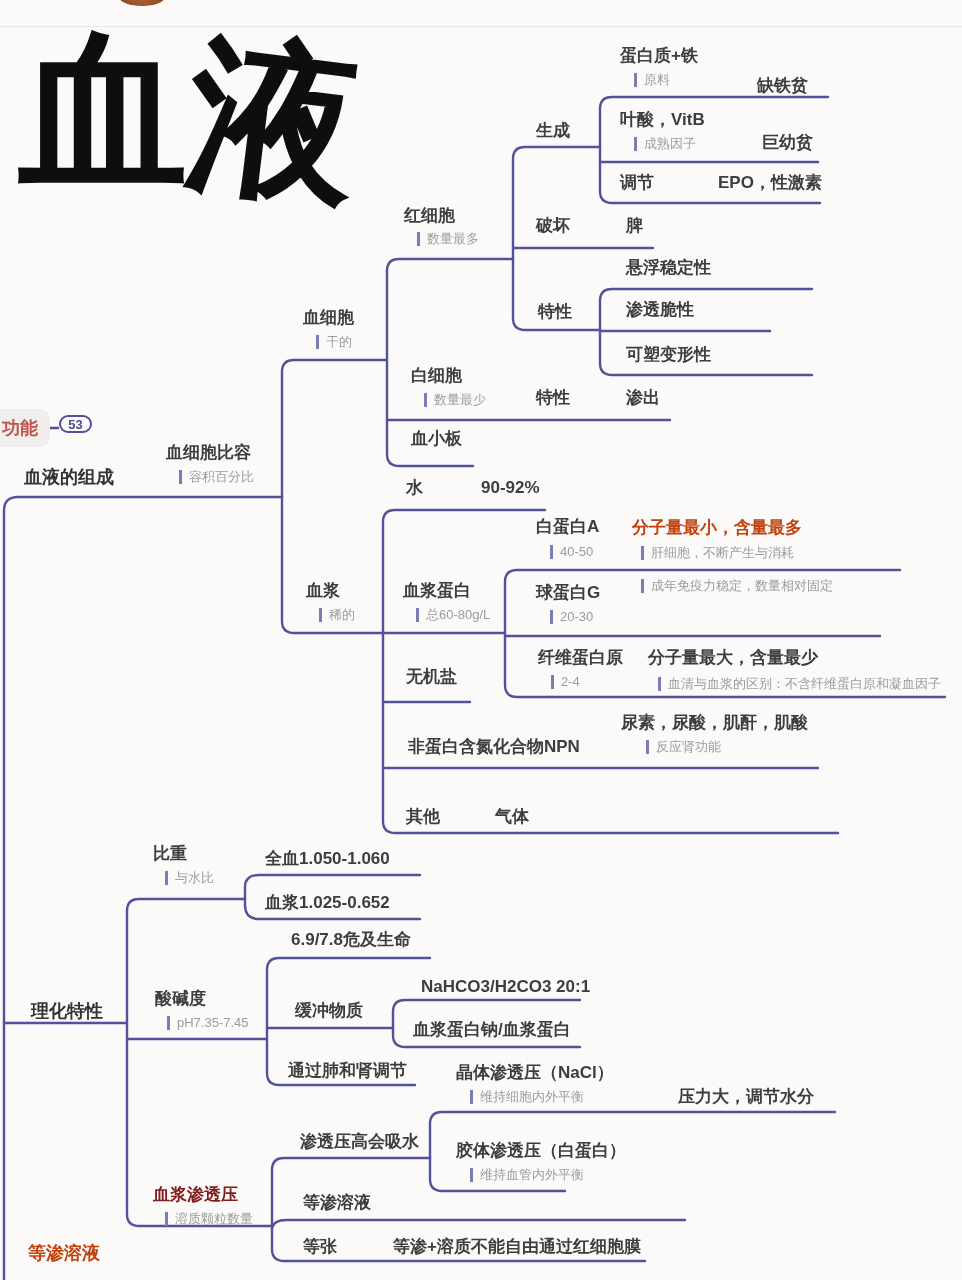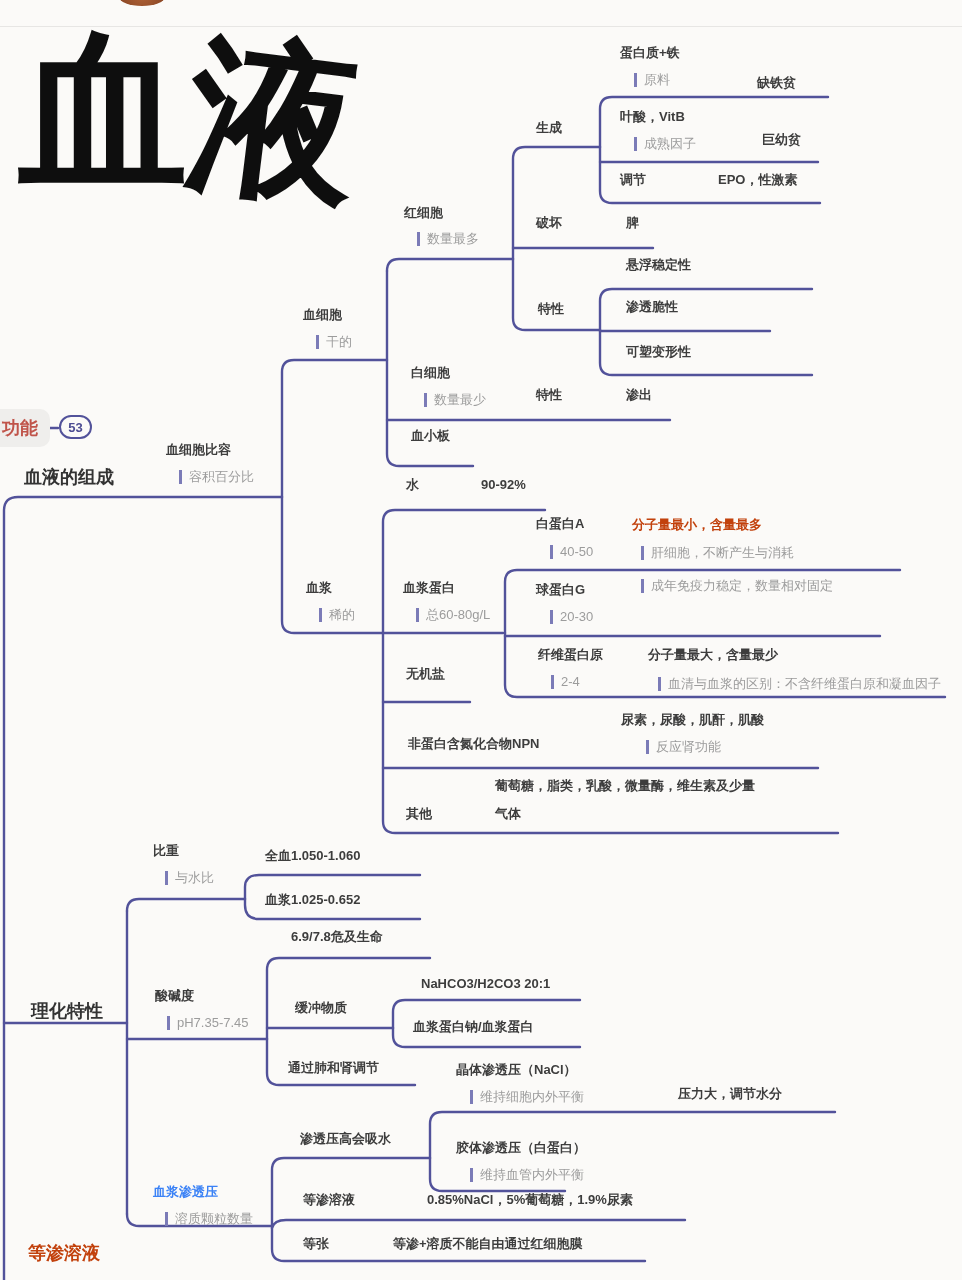"蛋白质+铁" .n { font-size: 13px -> 17px }
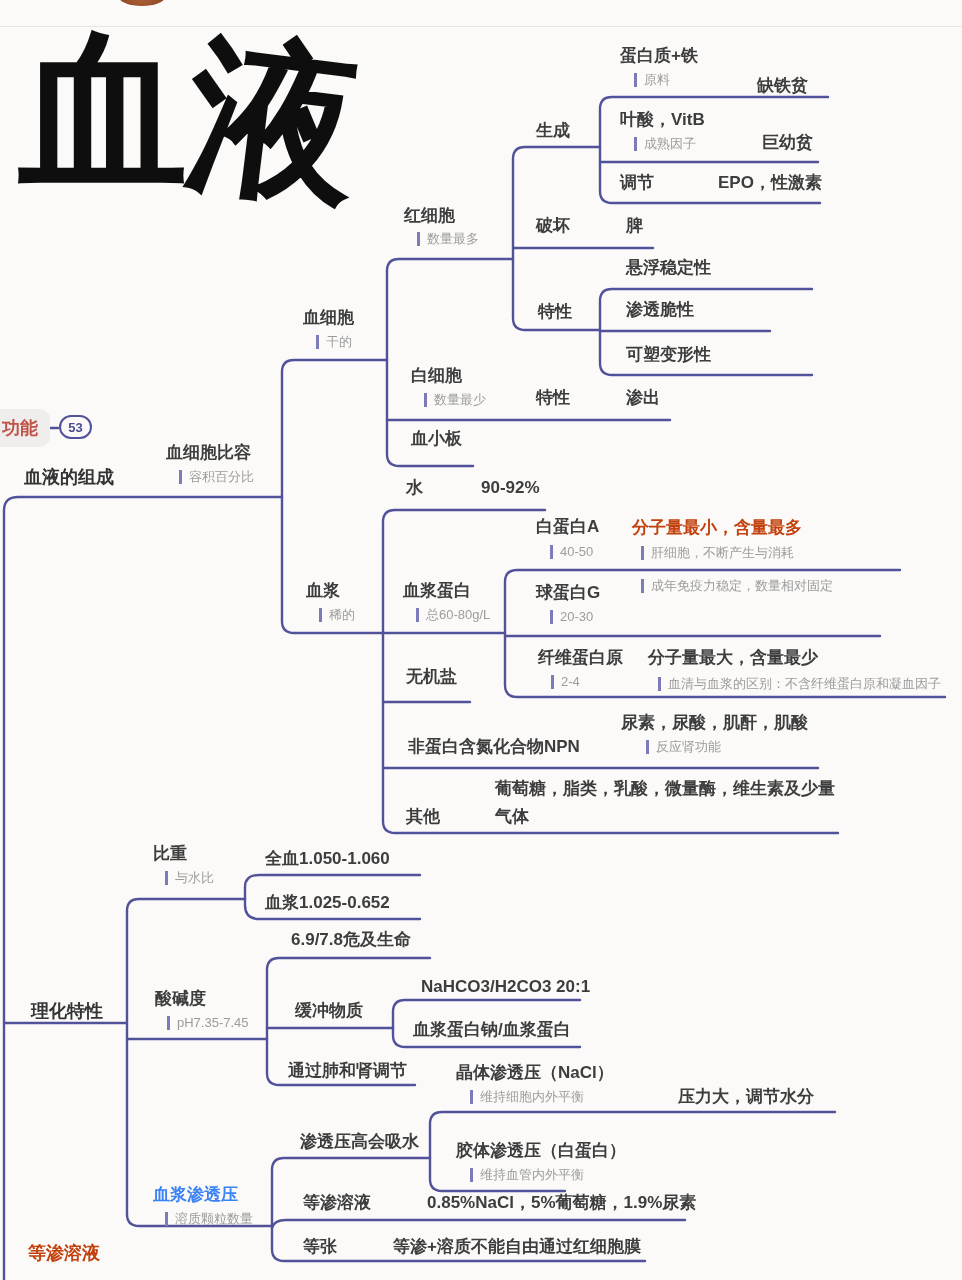"53" .badge { height: 24px -> 18px }
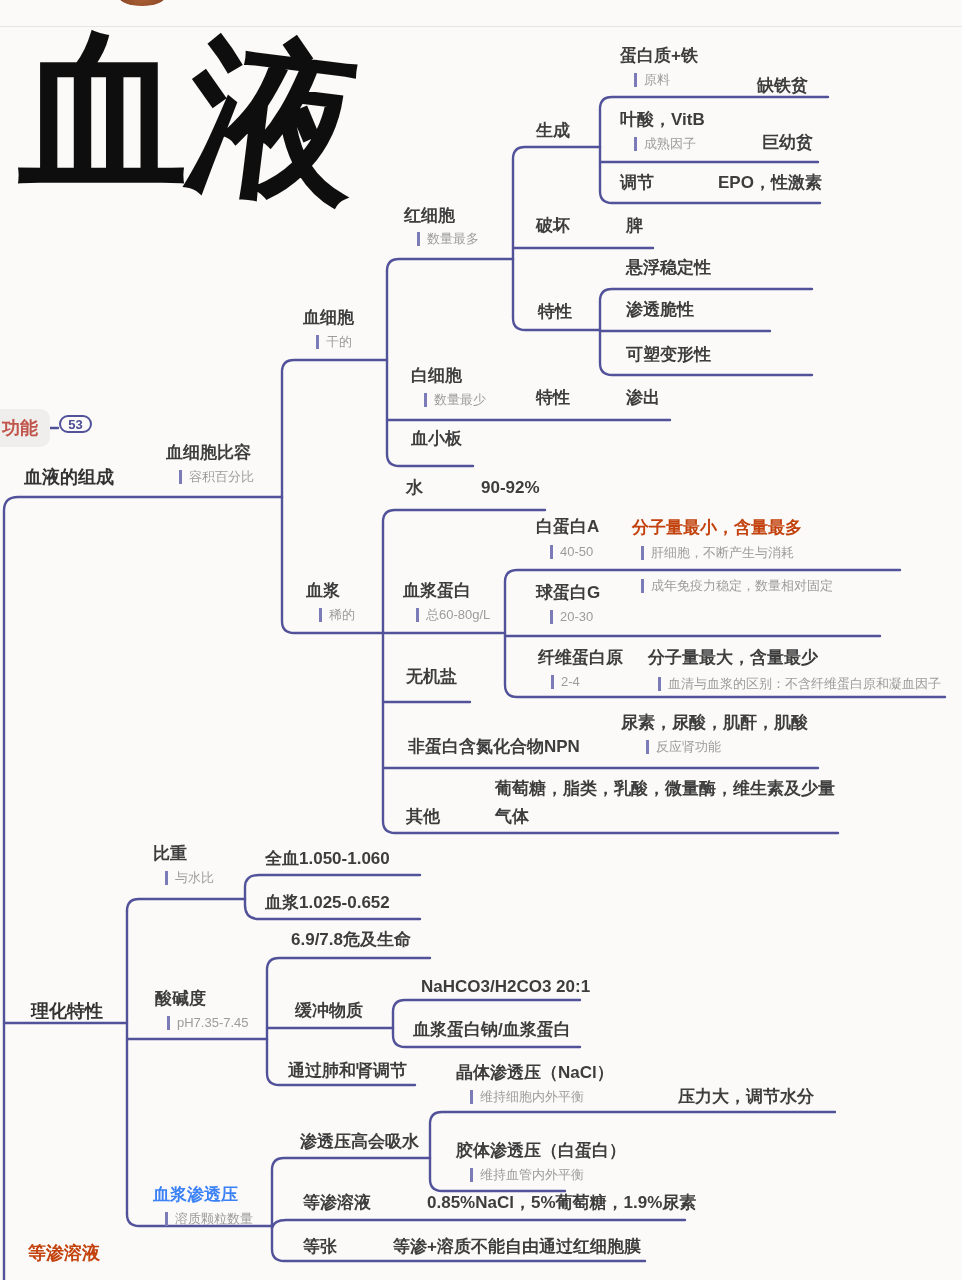"葡萄糖，脂类，乳酸，微量酶，维生素及少量" div.n { html: <div>葡萄糖，脂类，乳酸，微量酶，维生素及少量</div> -> none }
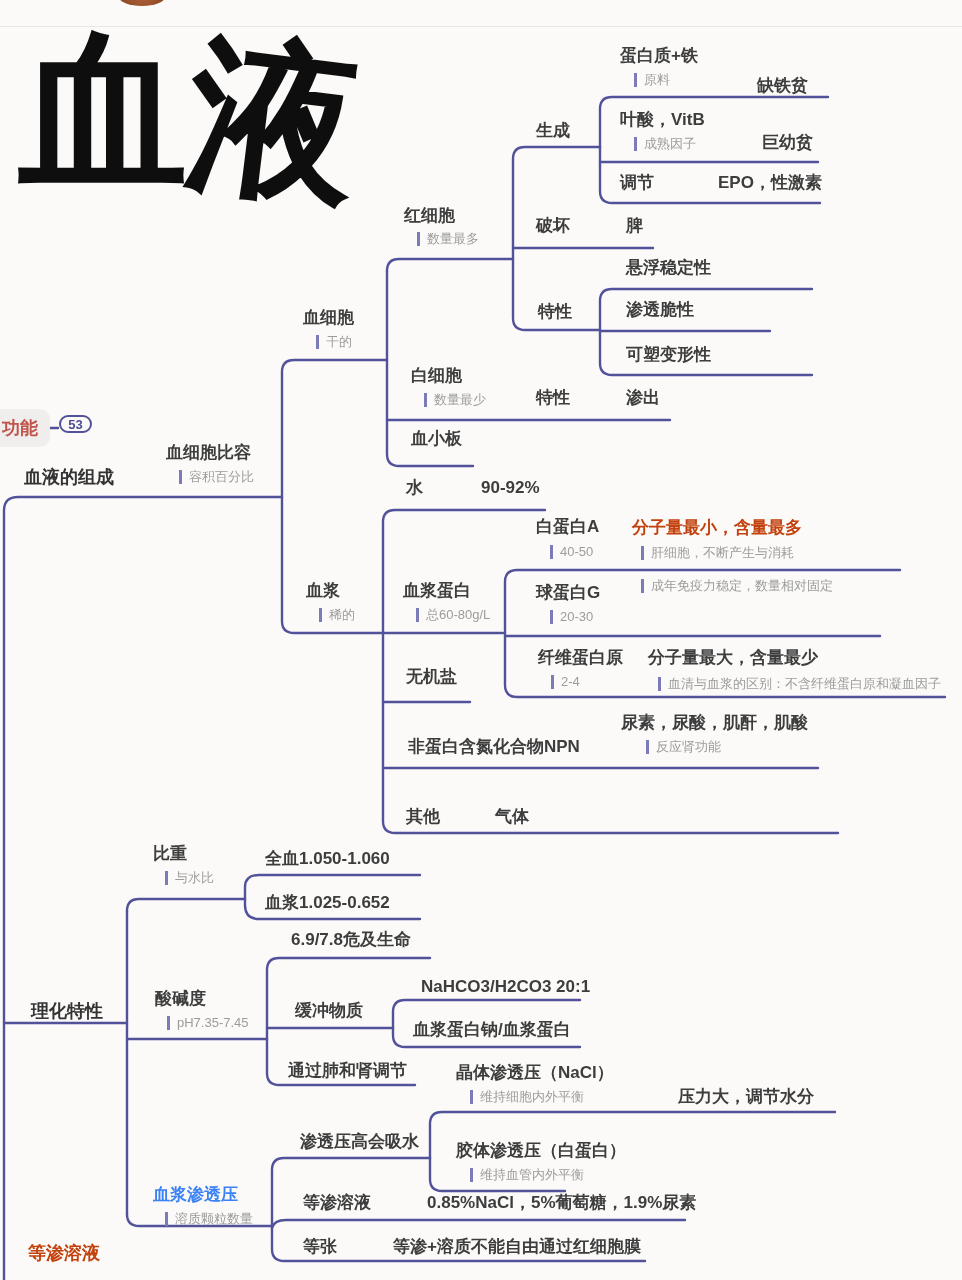"血浆渗透压" .or { color: #3b82f6 -> #7f1d1d }
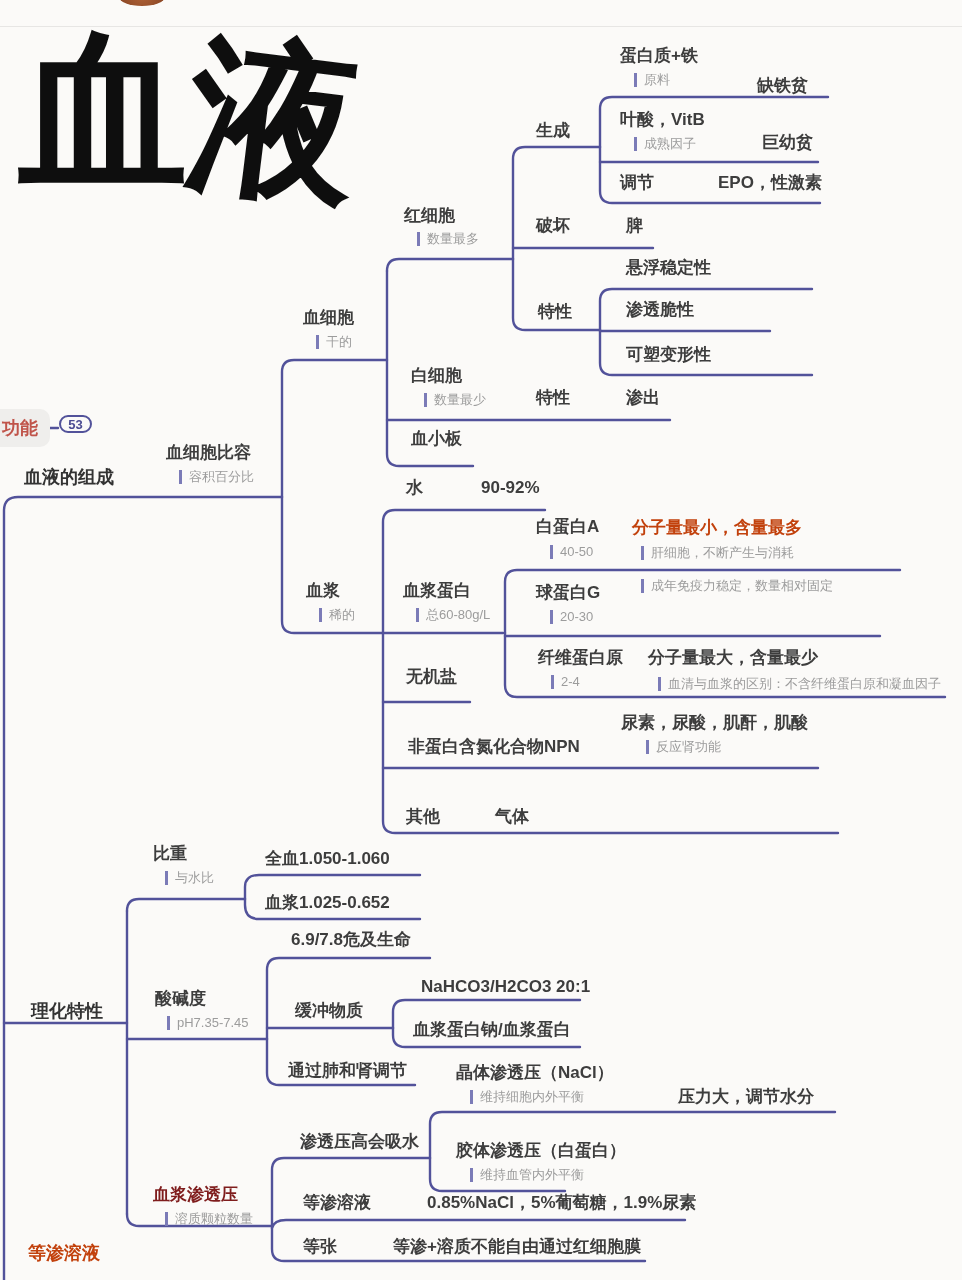"0.85%NaCl，5%葡萄糖，1.9%尿素" div.n { html: <div>0.85%NaCl，5%葡萄糖，1.9%尿素</div> -> none }
